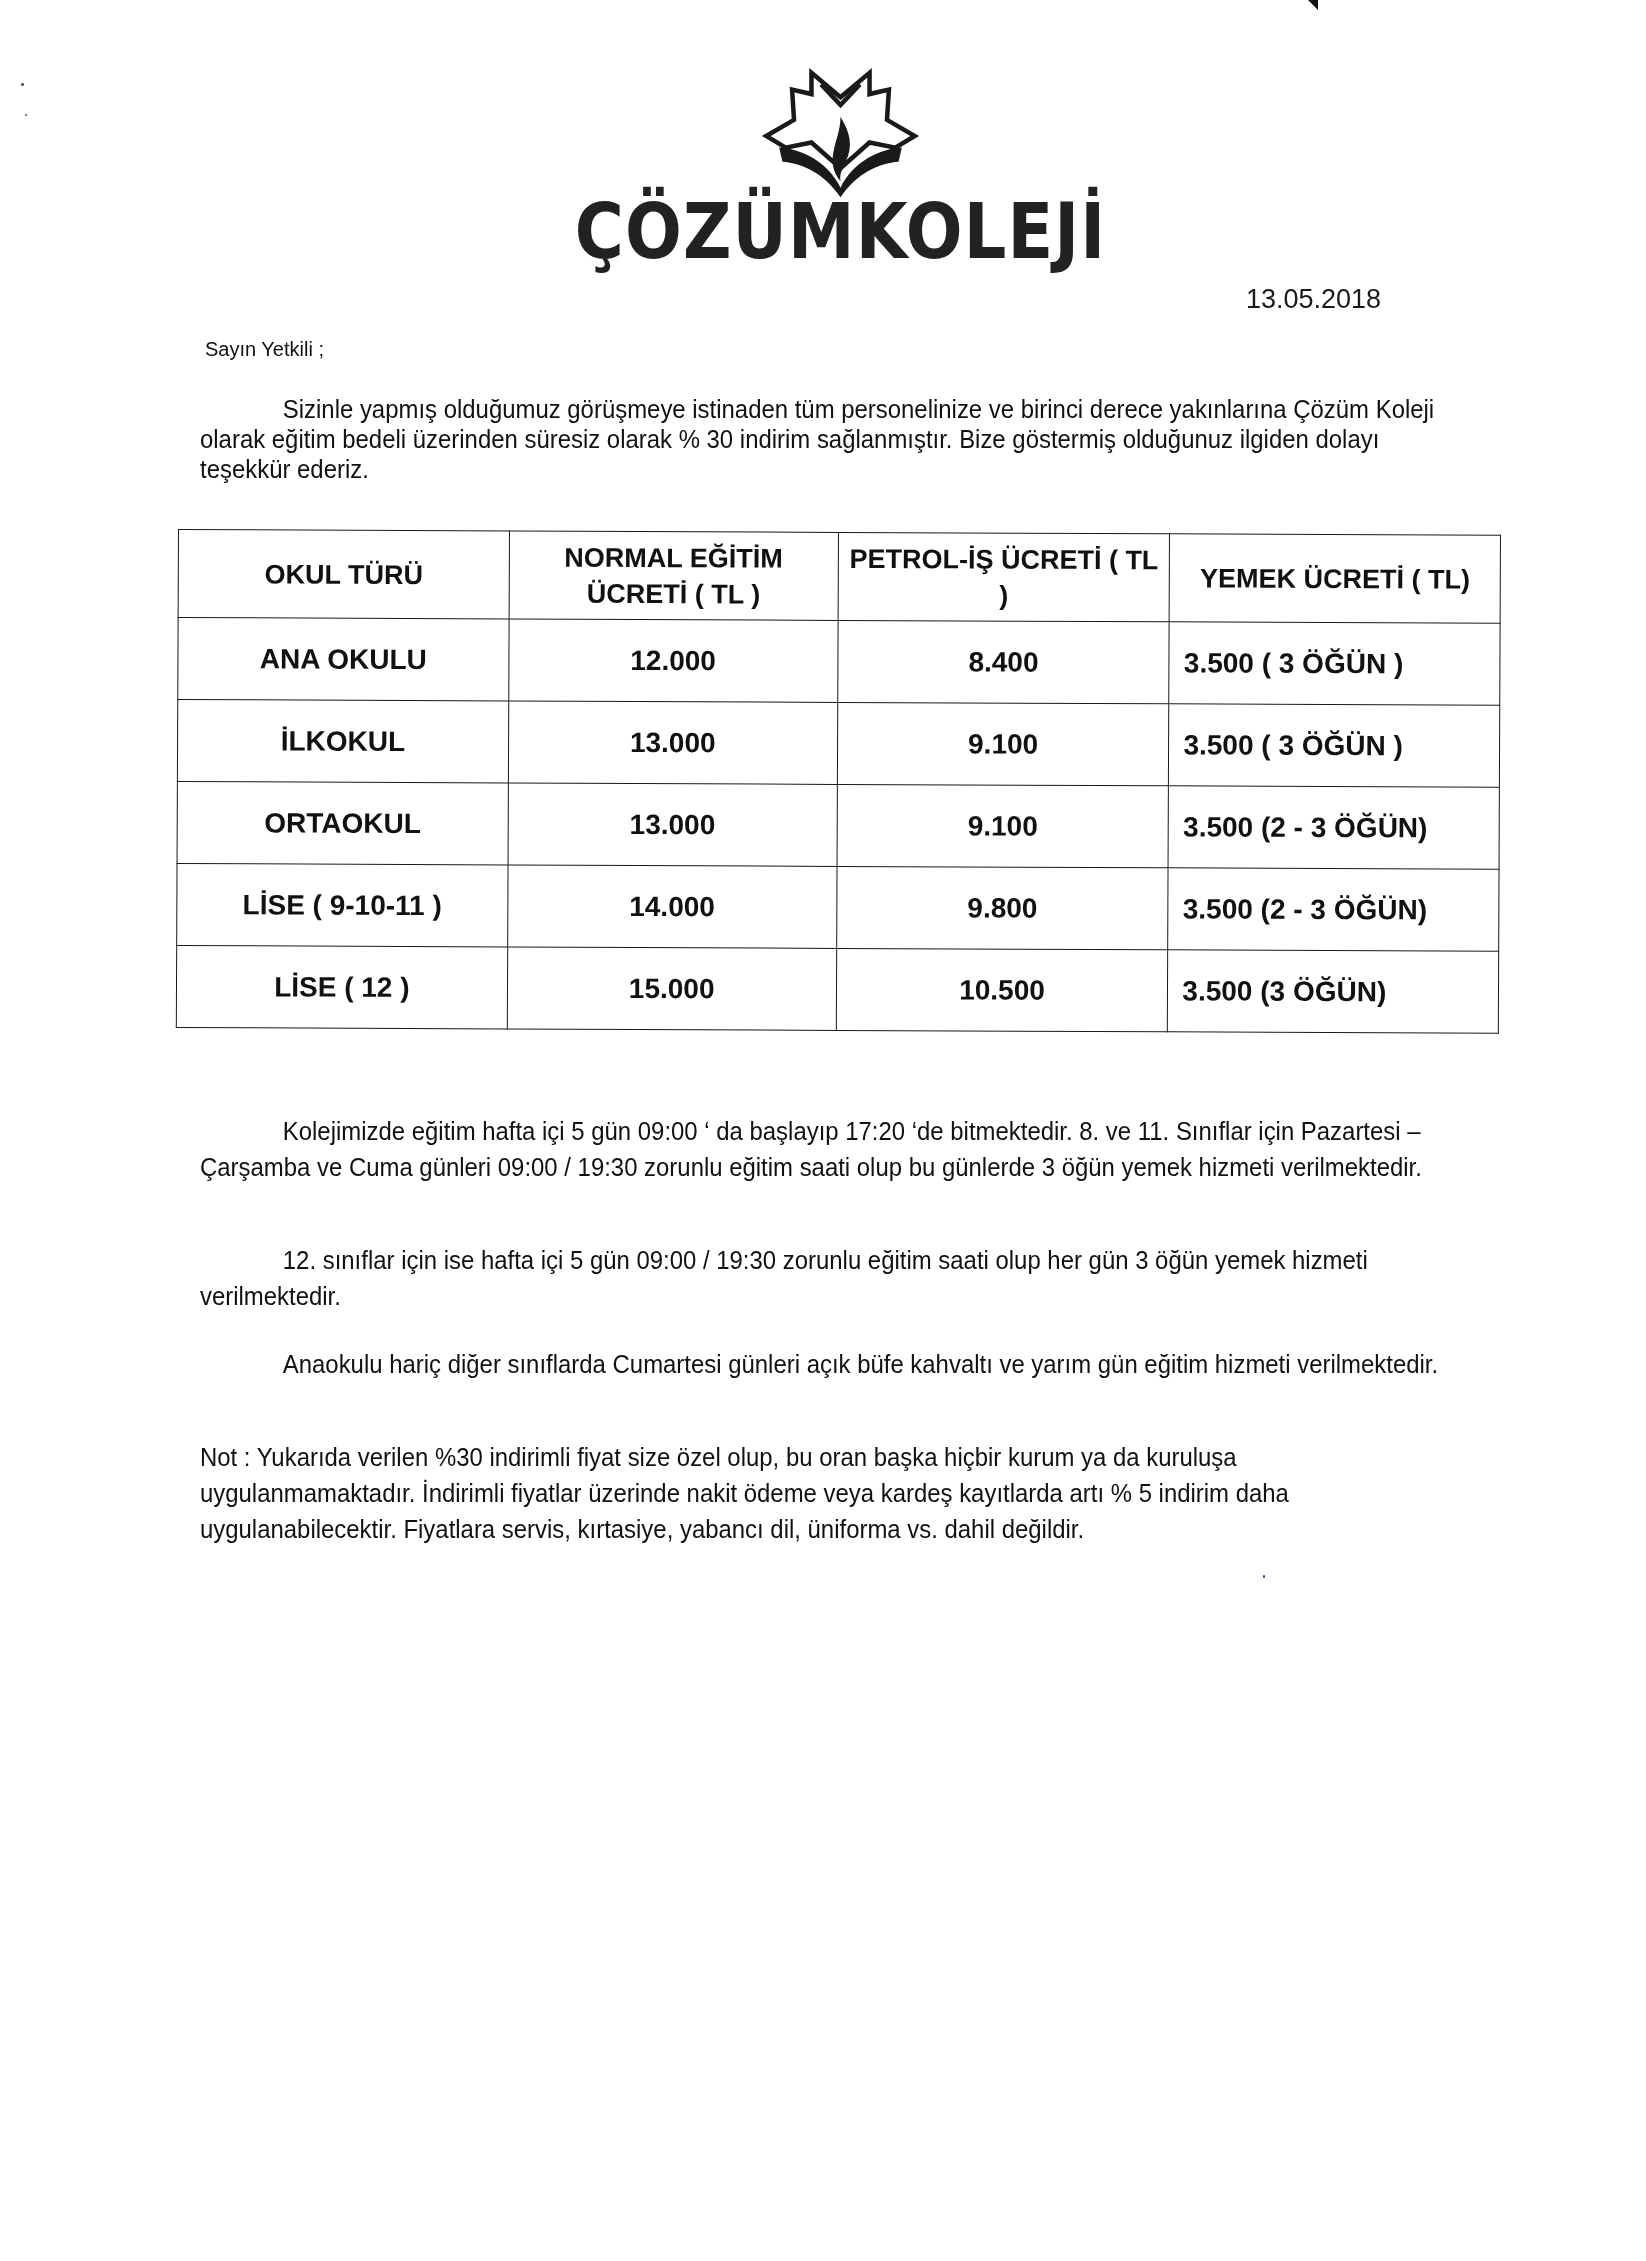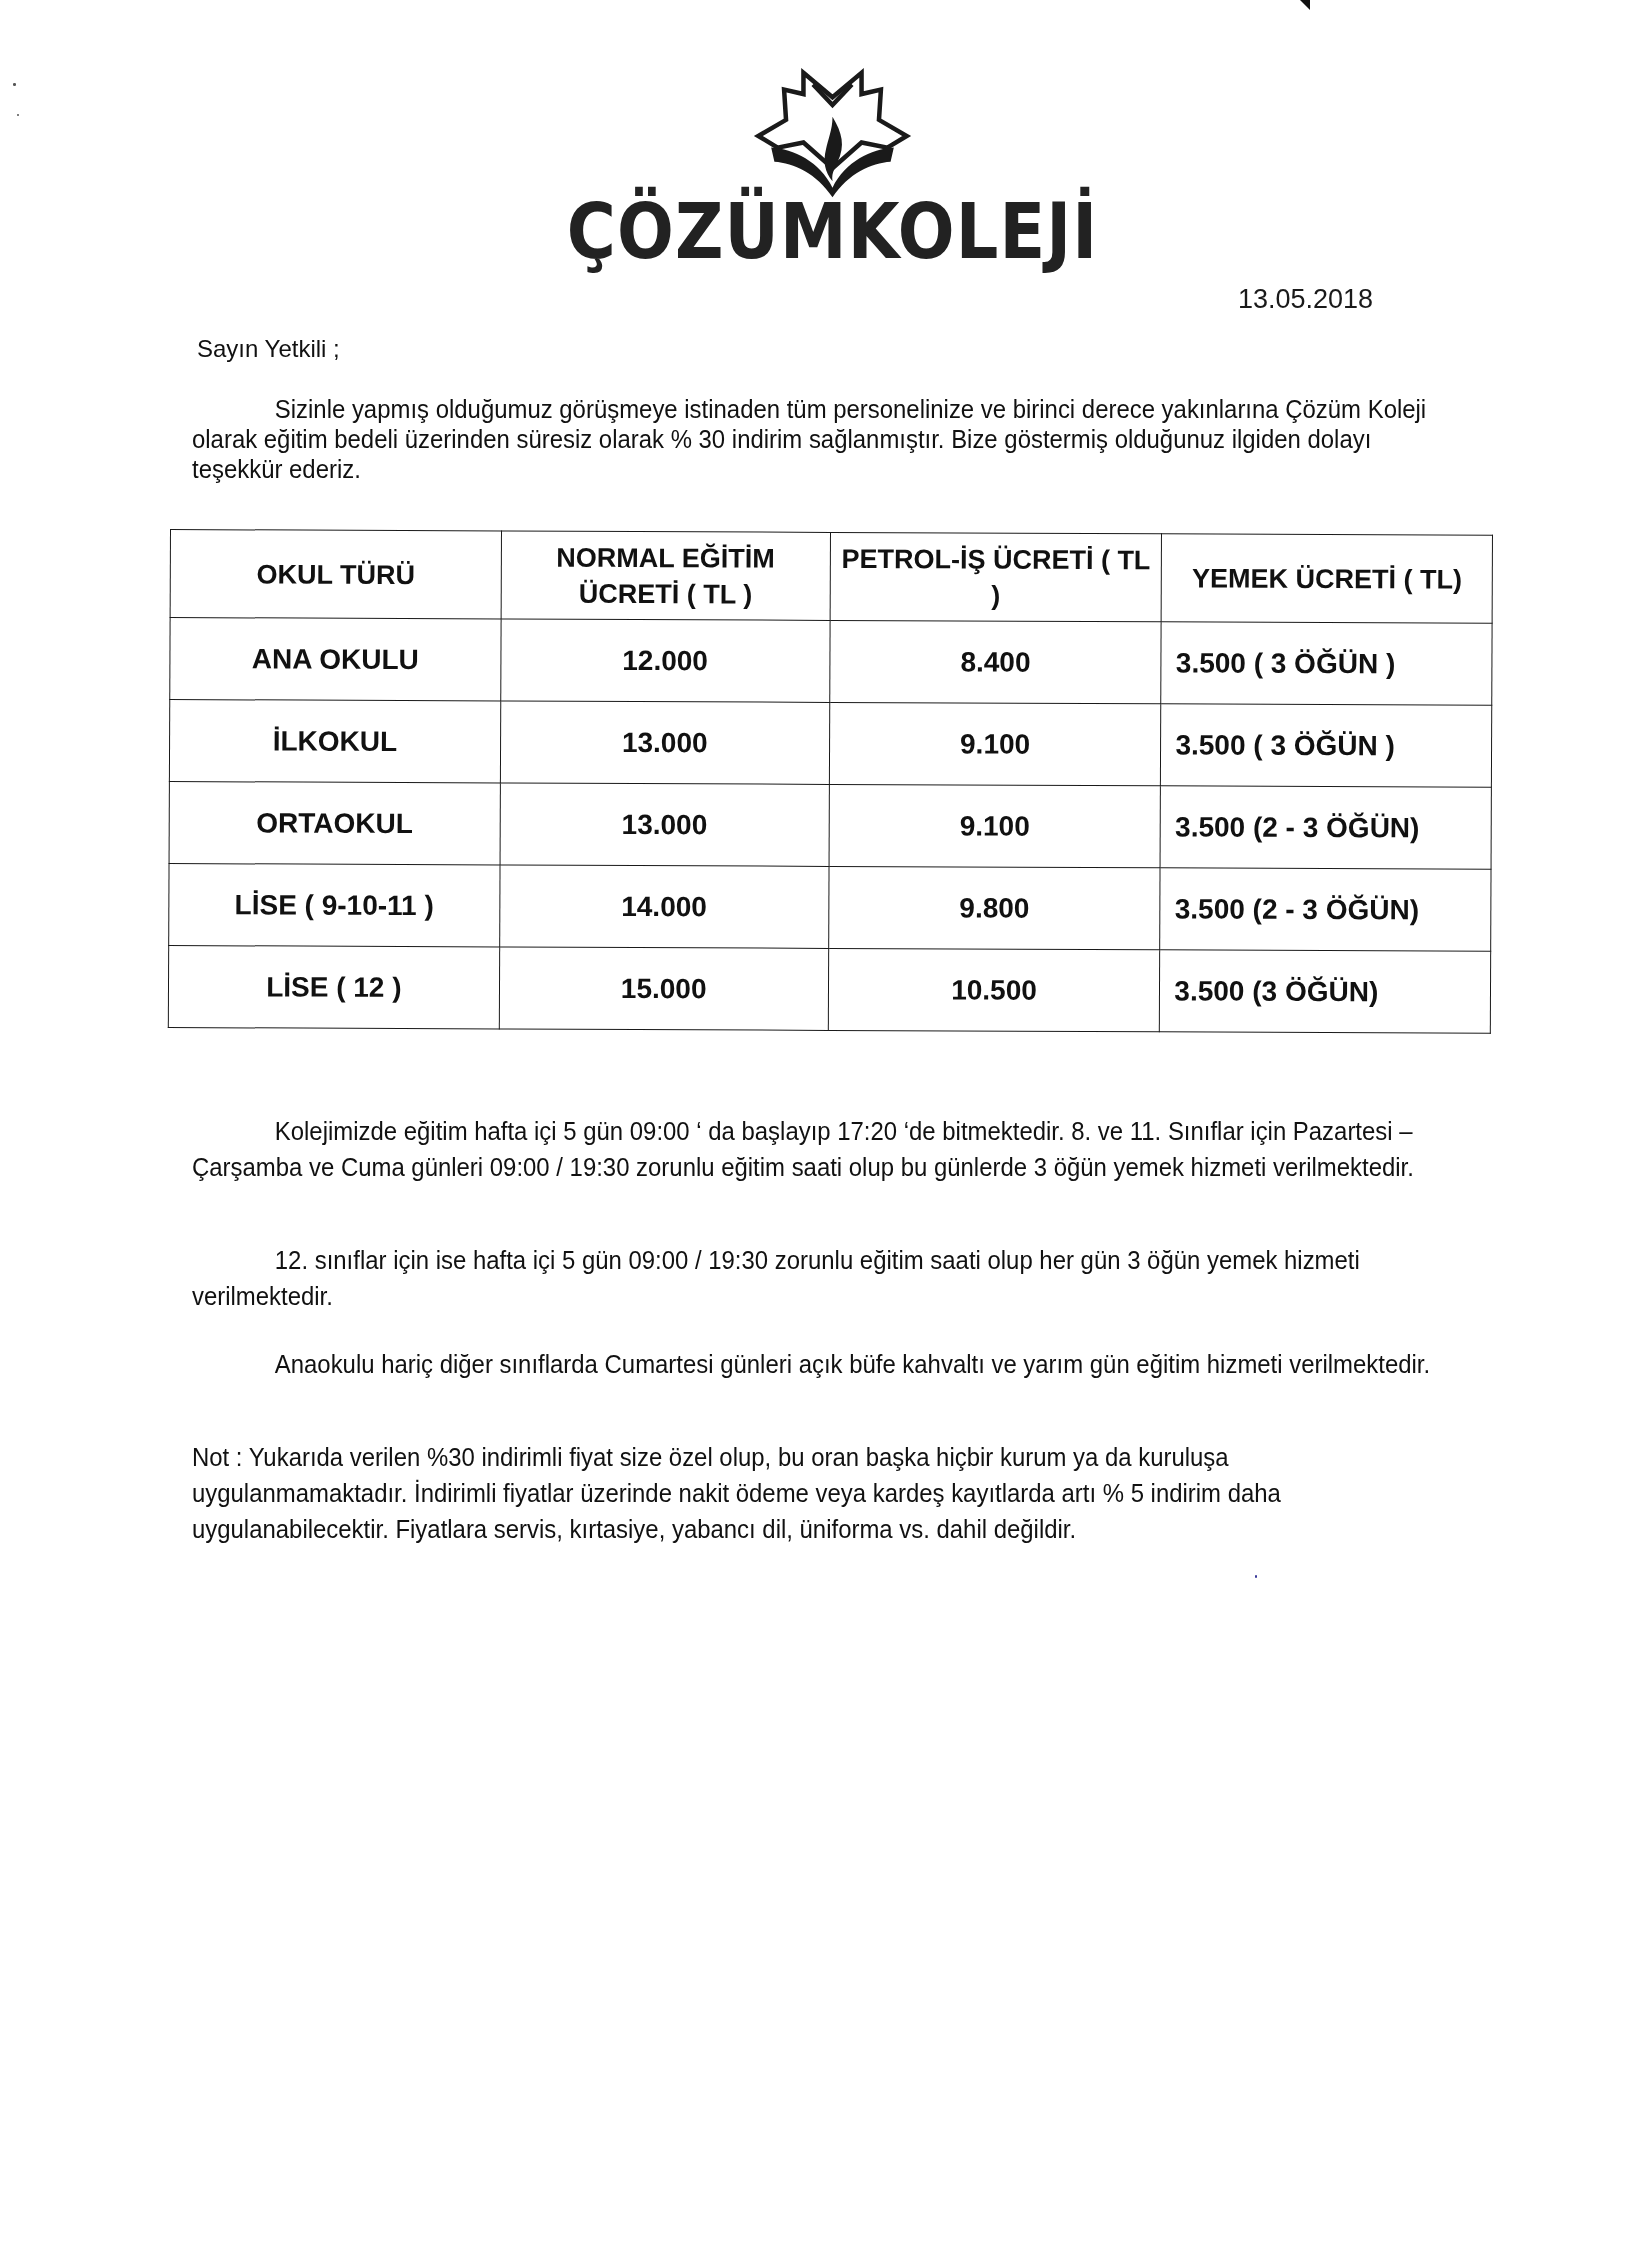"ÇÖZÜMKOLEJİ" .page { left: 0 -> 8px }
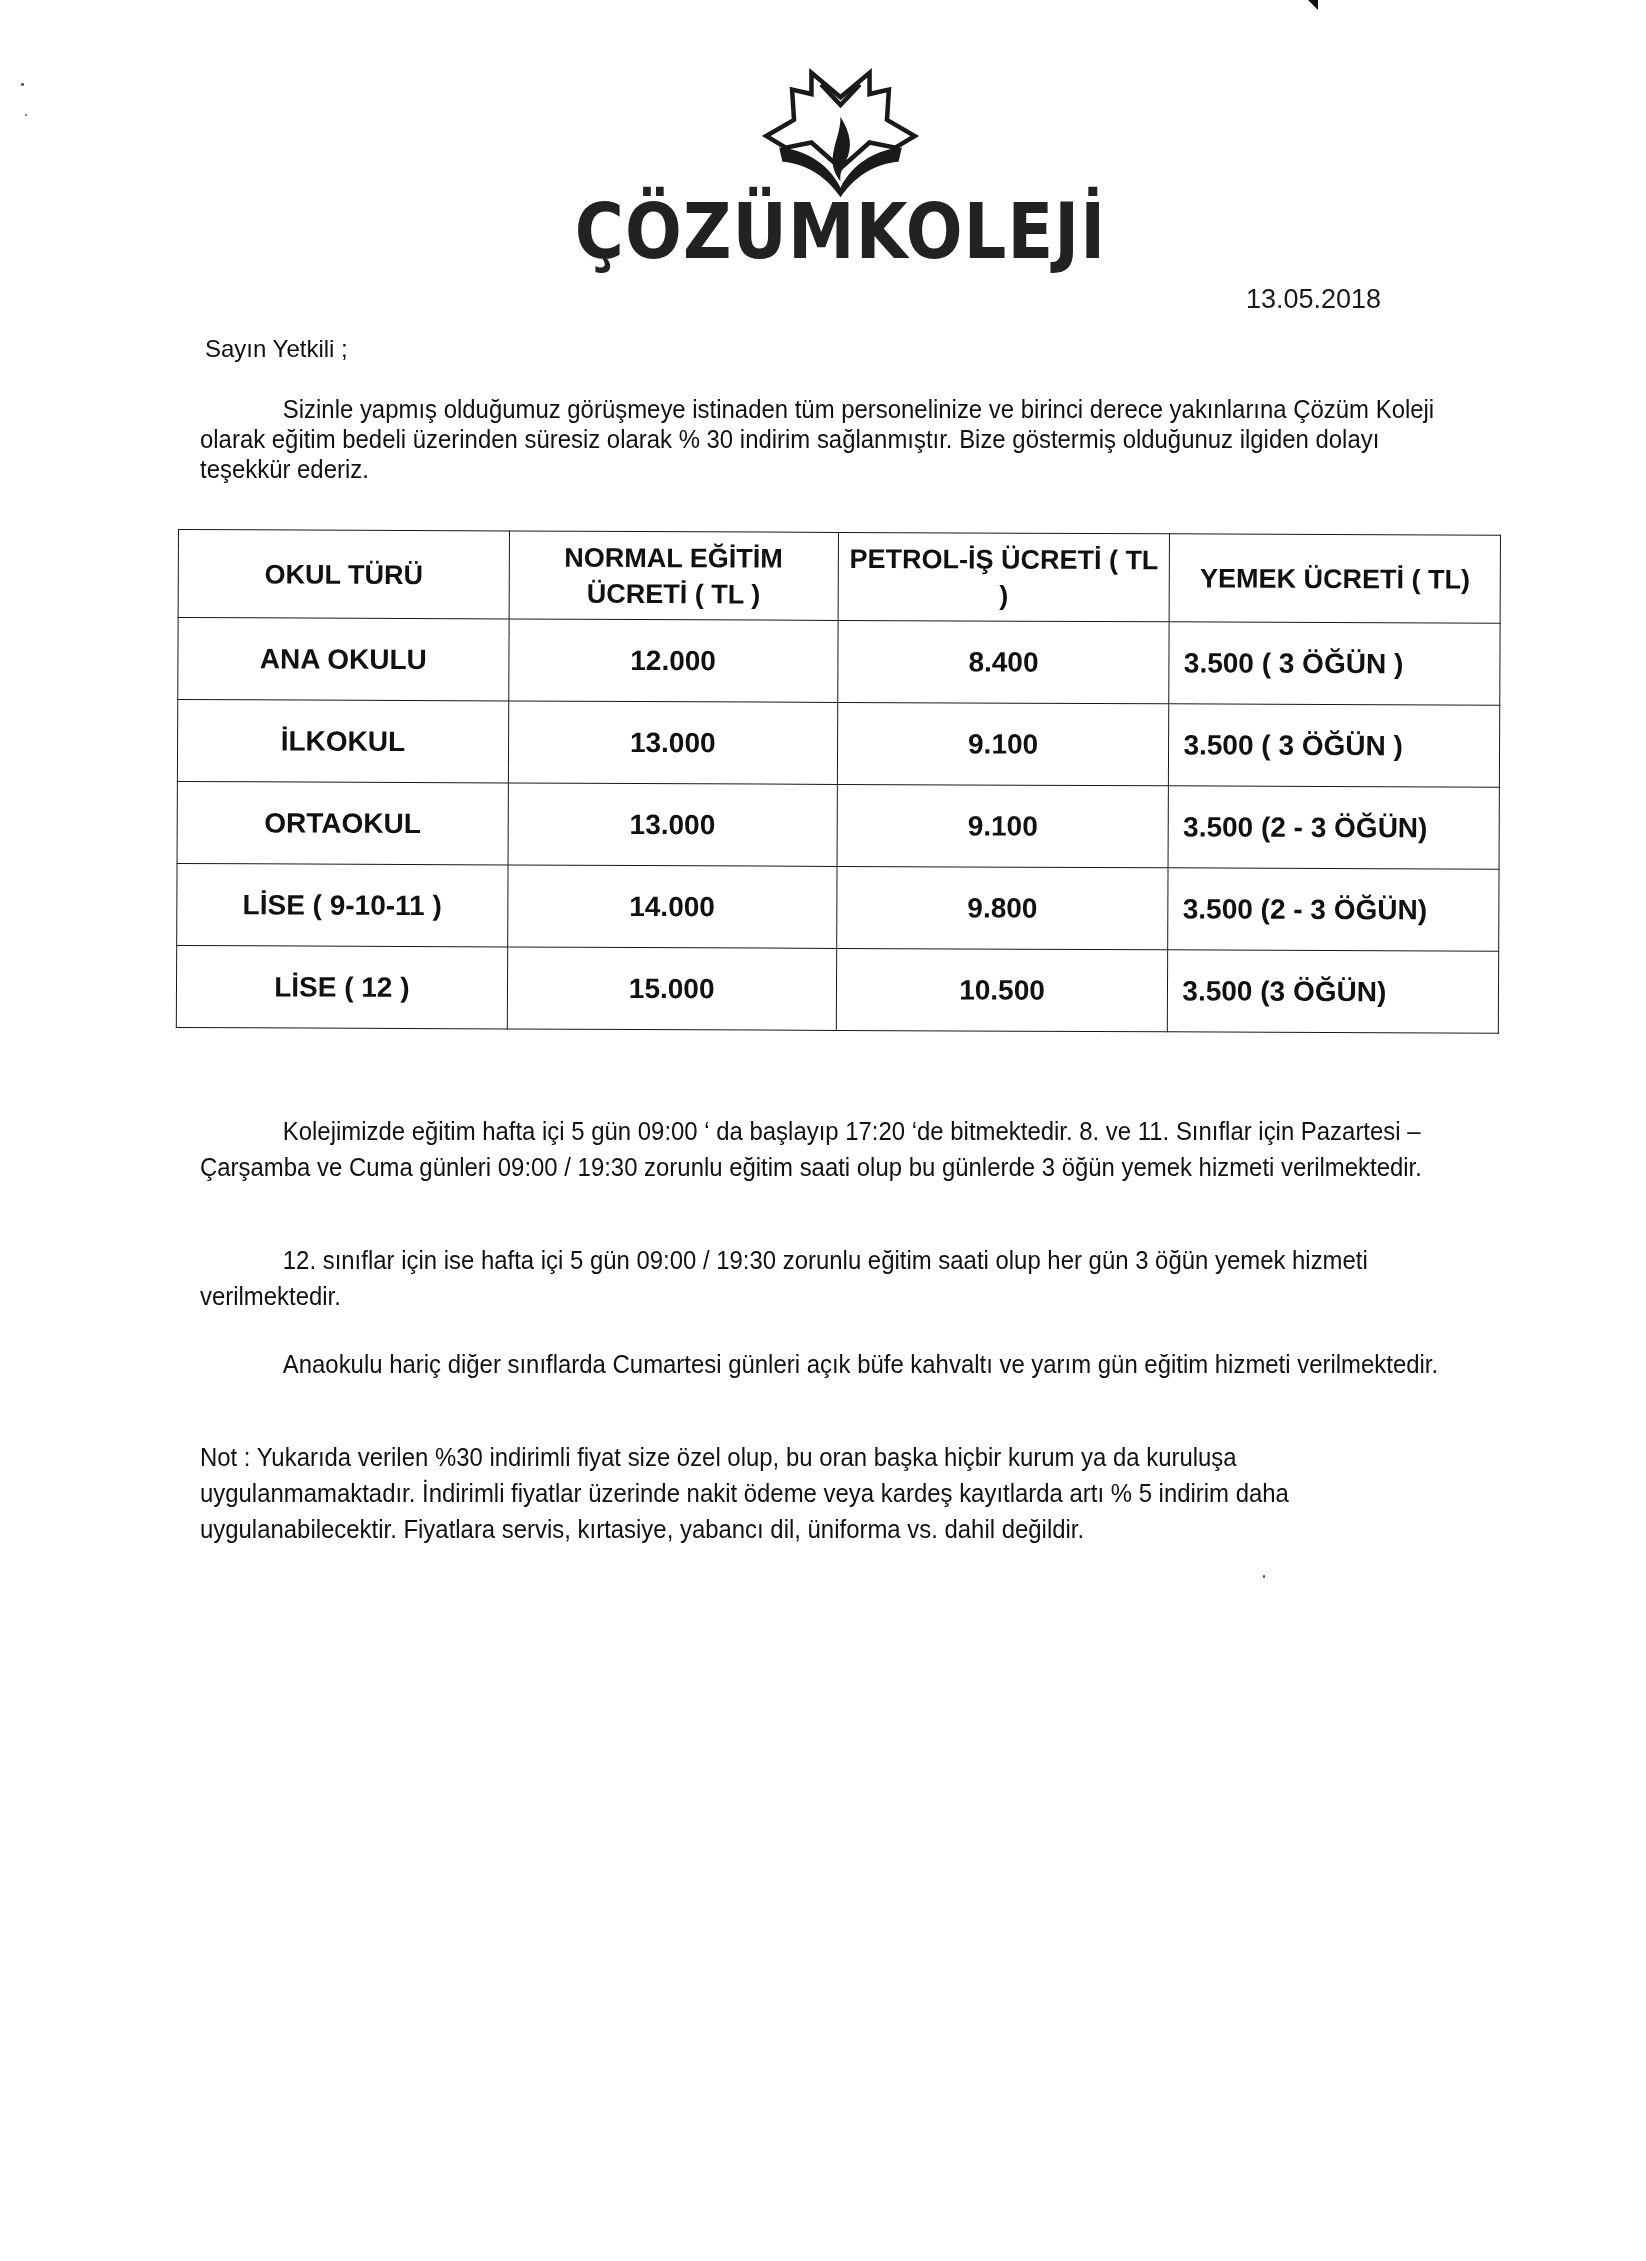"Sayın Yetkili ;" .body-text { font-size: 24px -> 20px }
